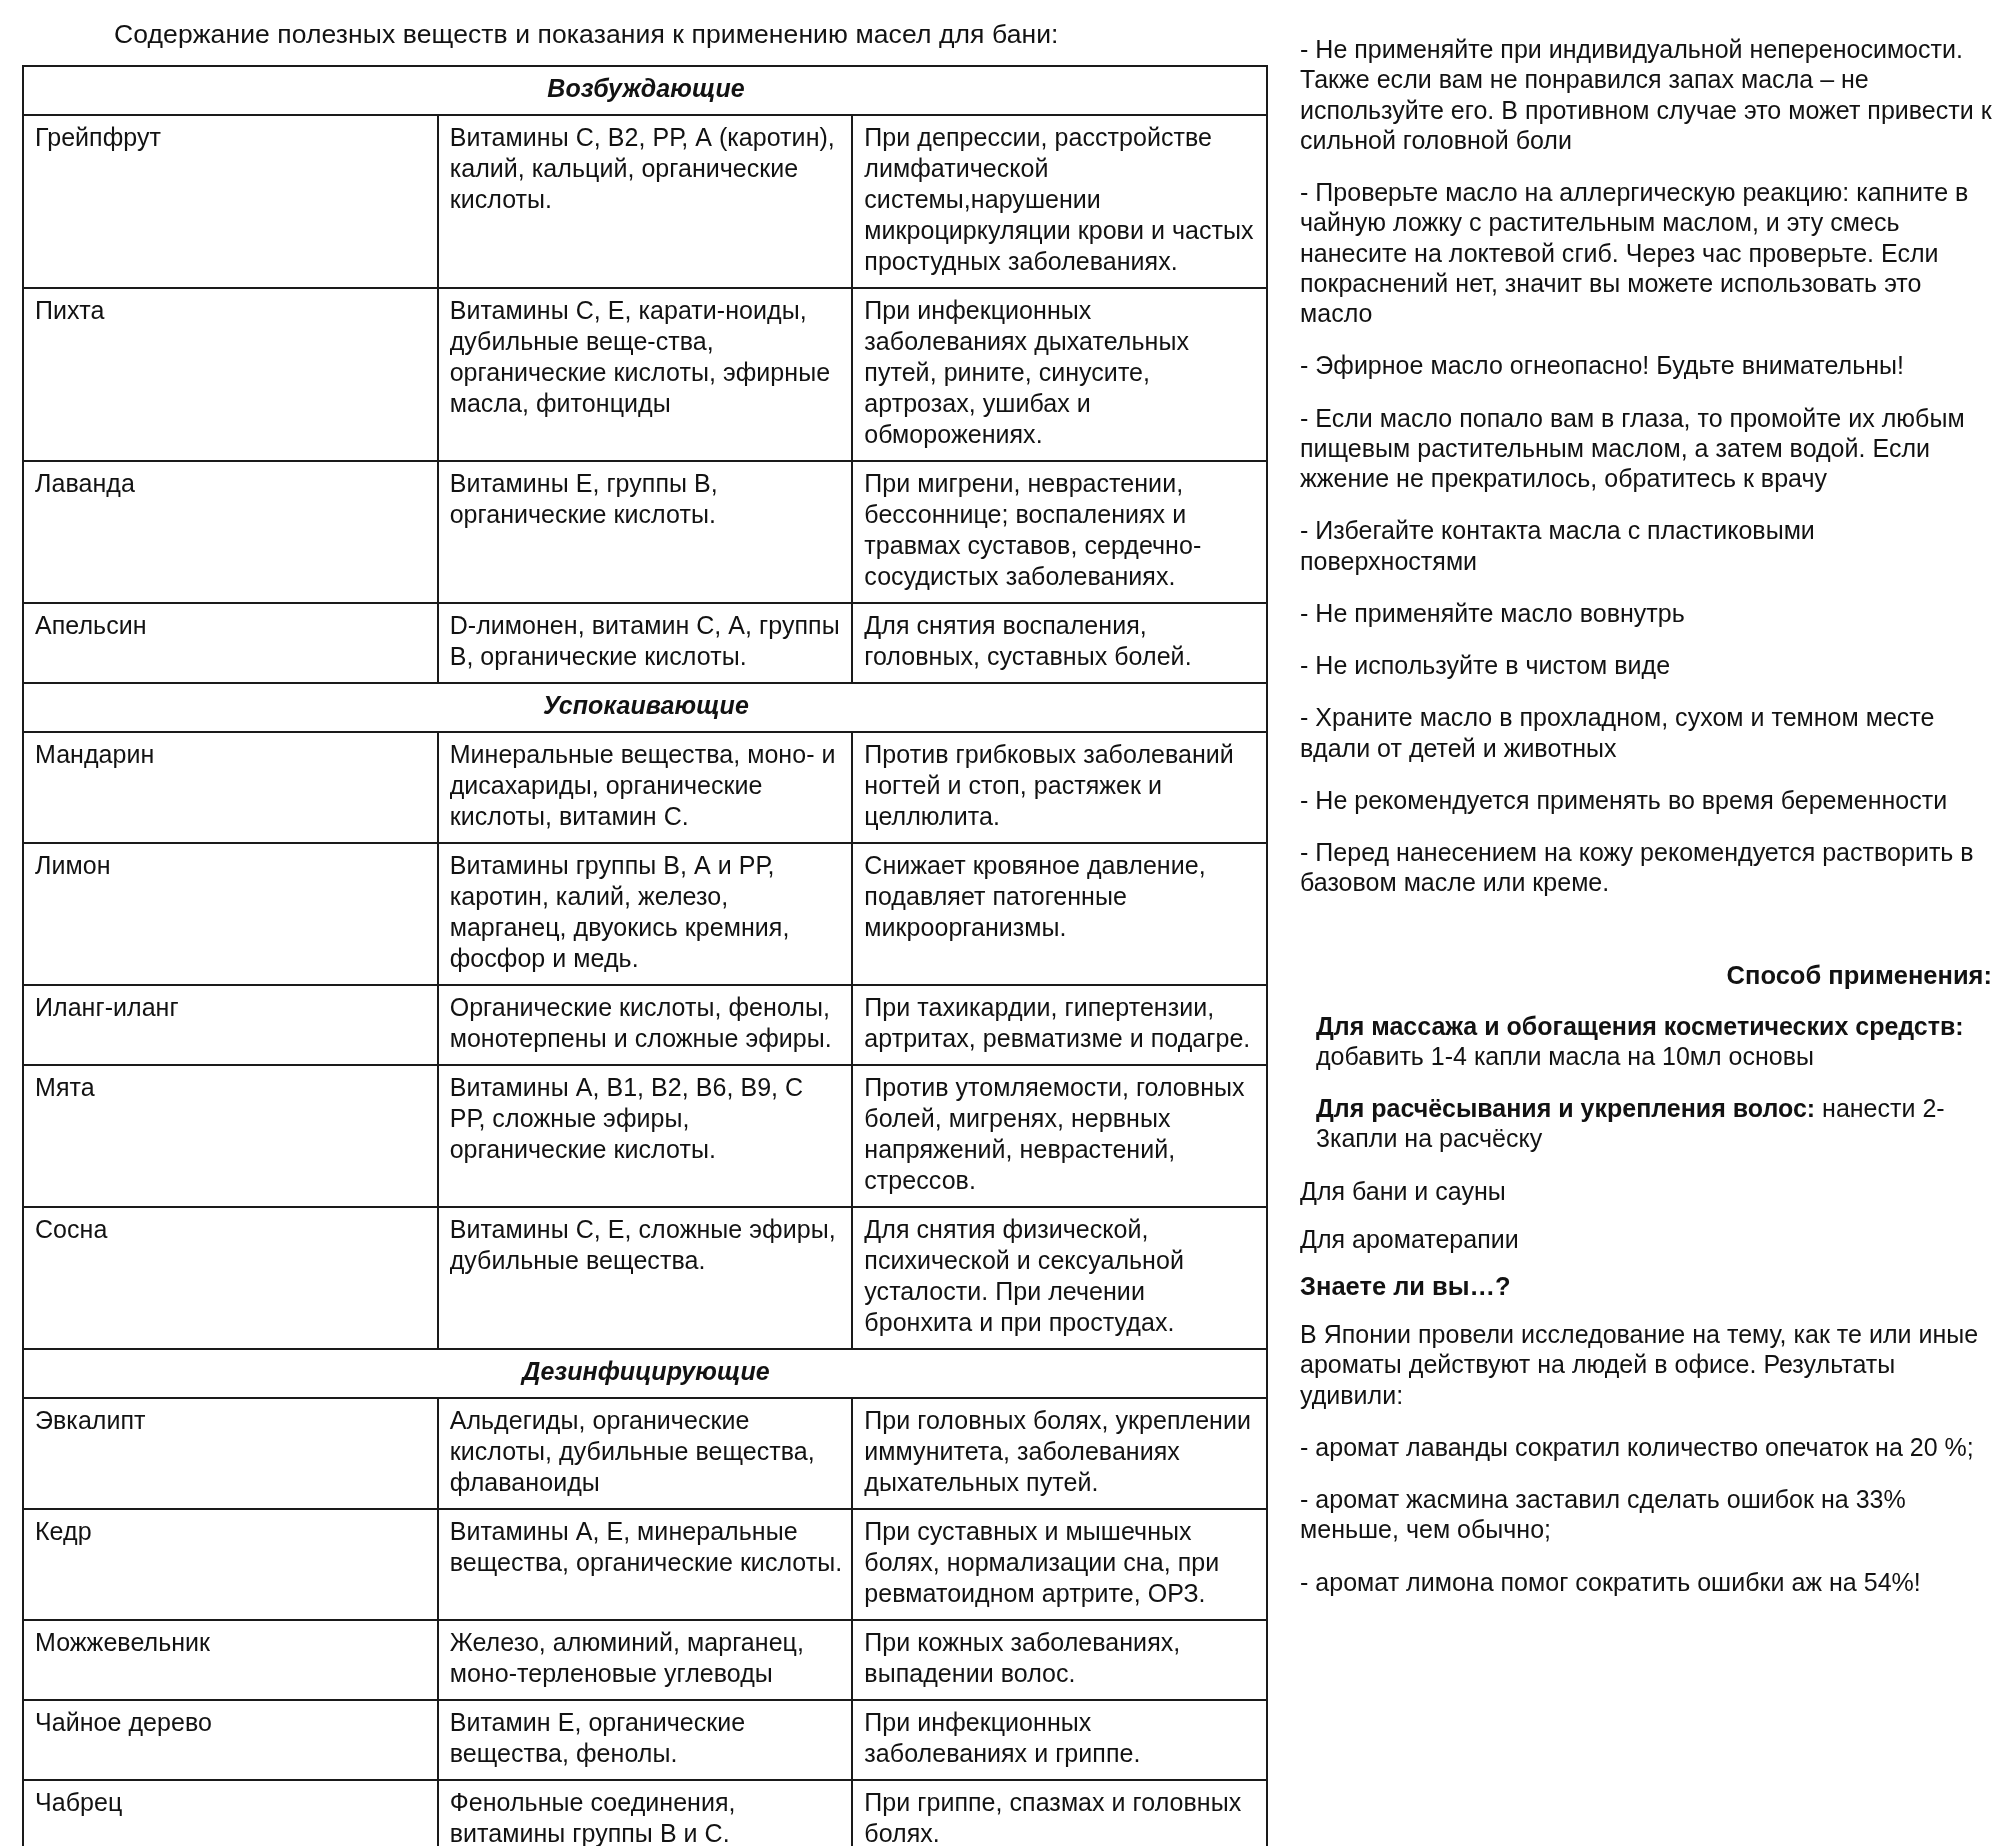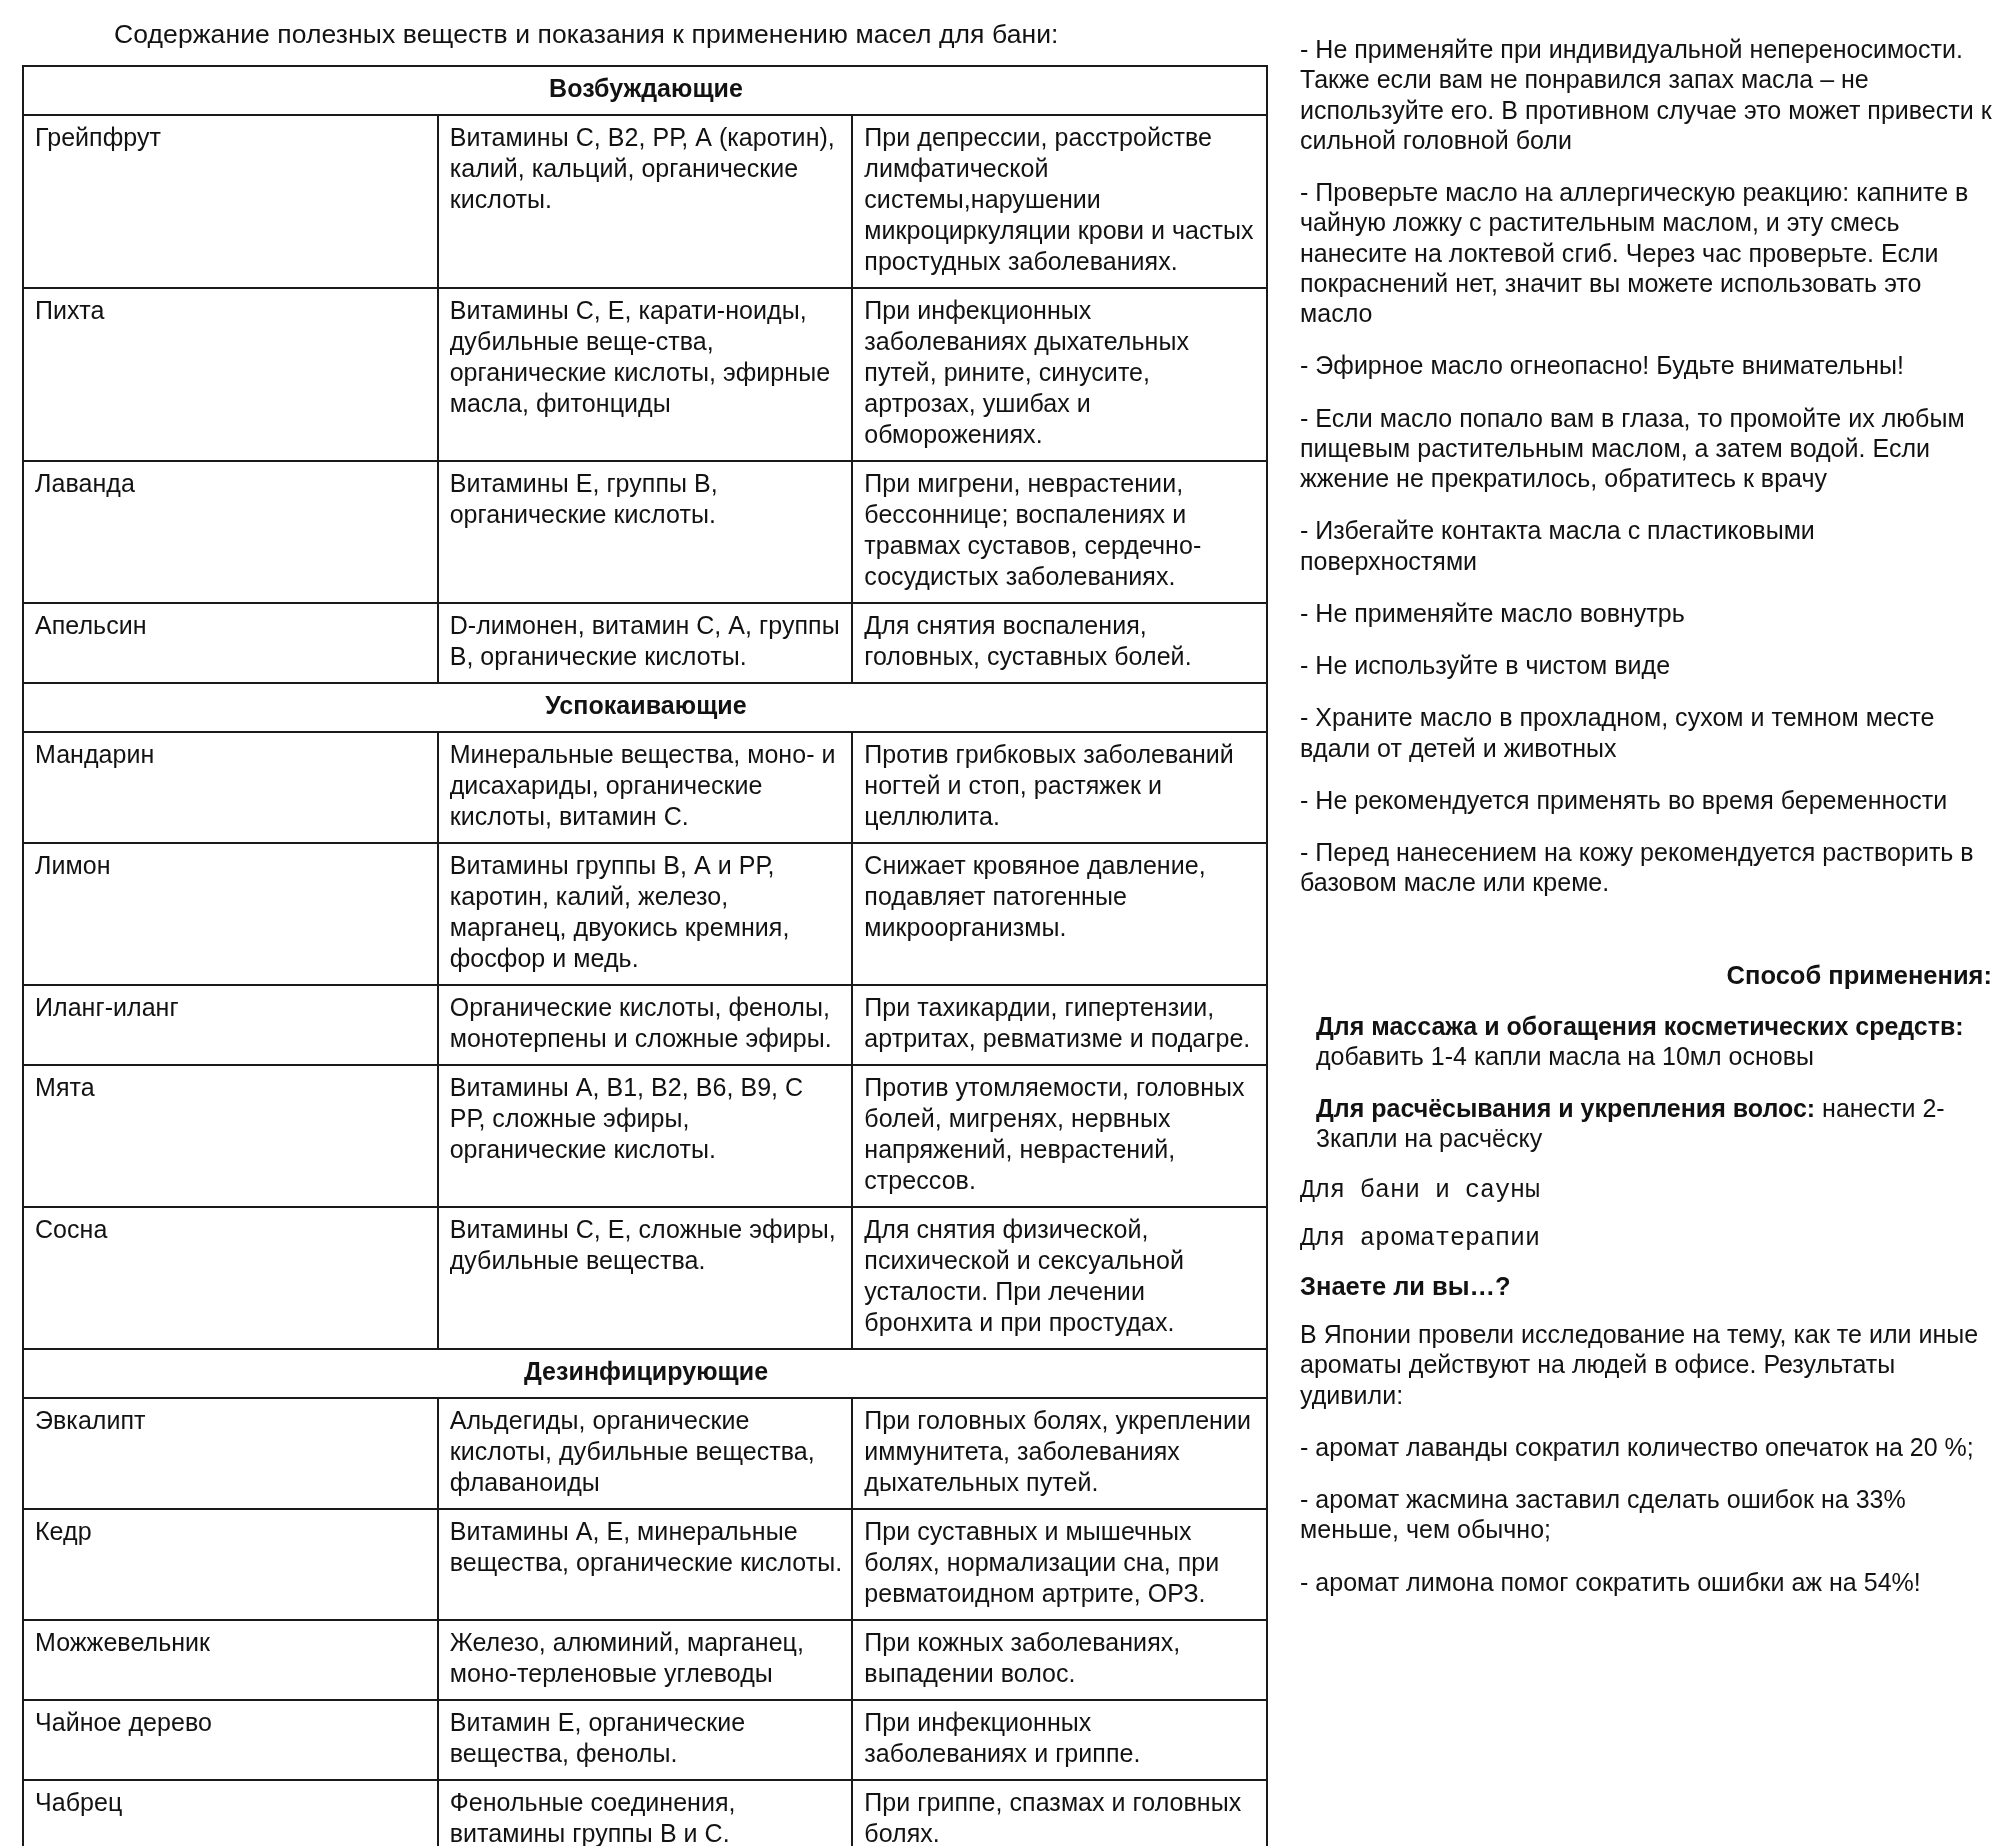"Возбуждающие" td.section { font-style: none -> italic }
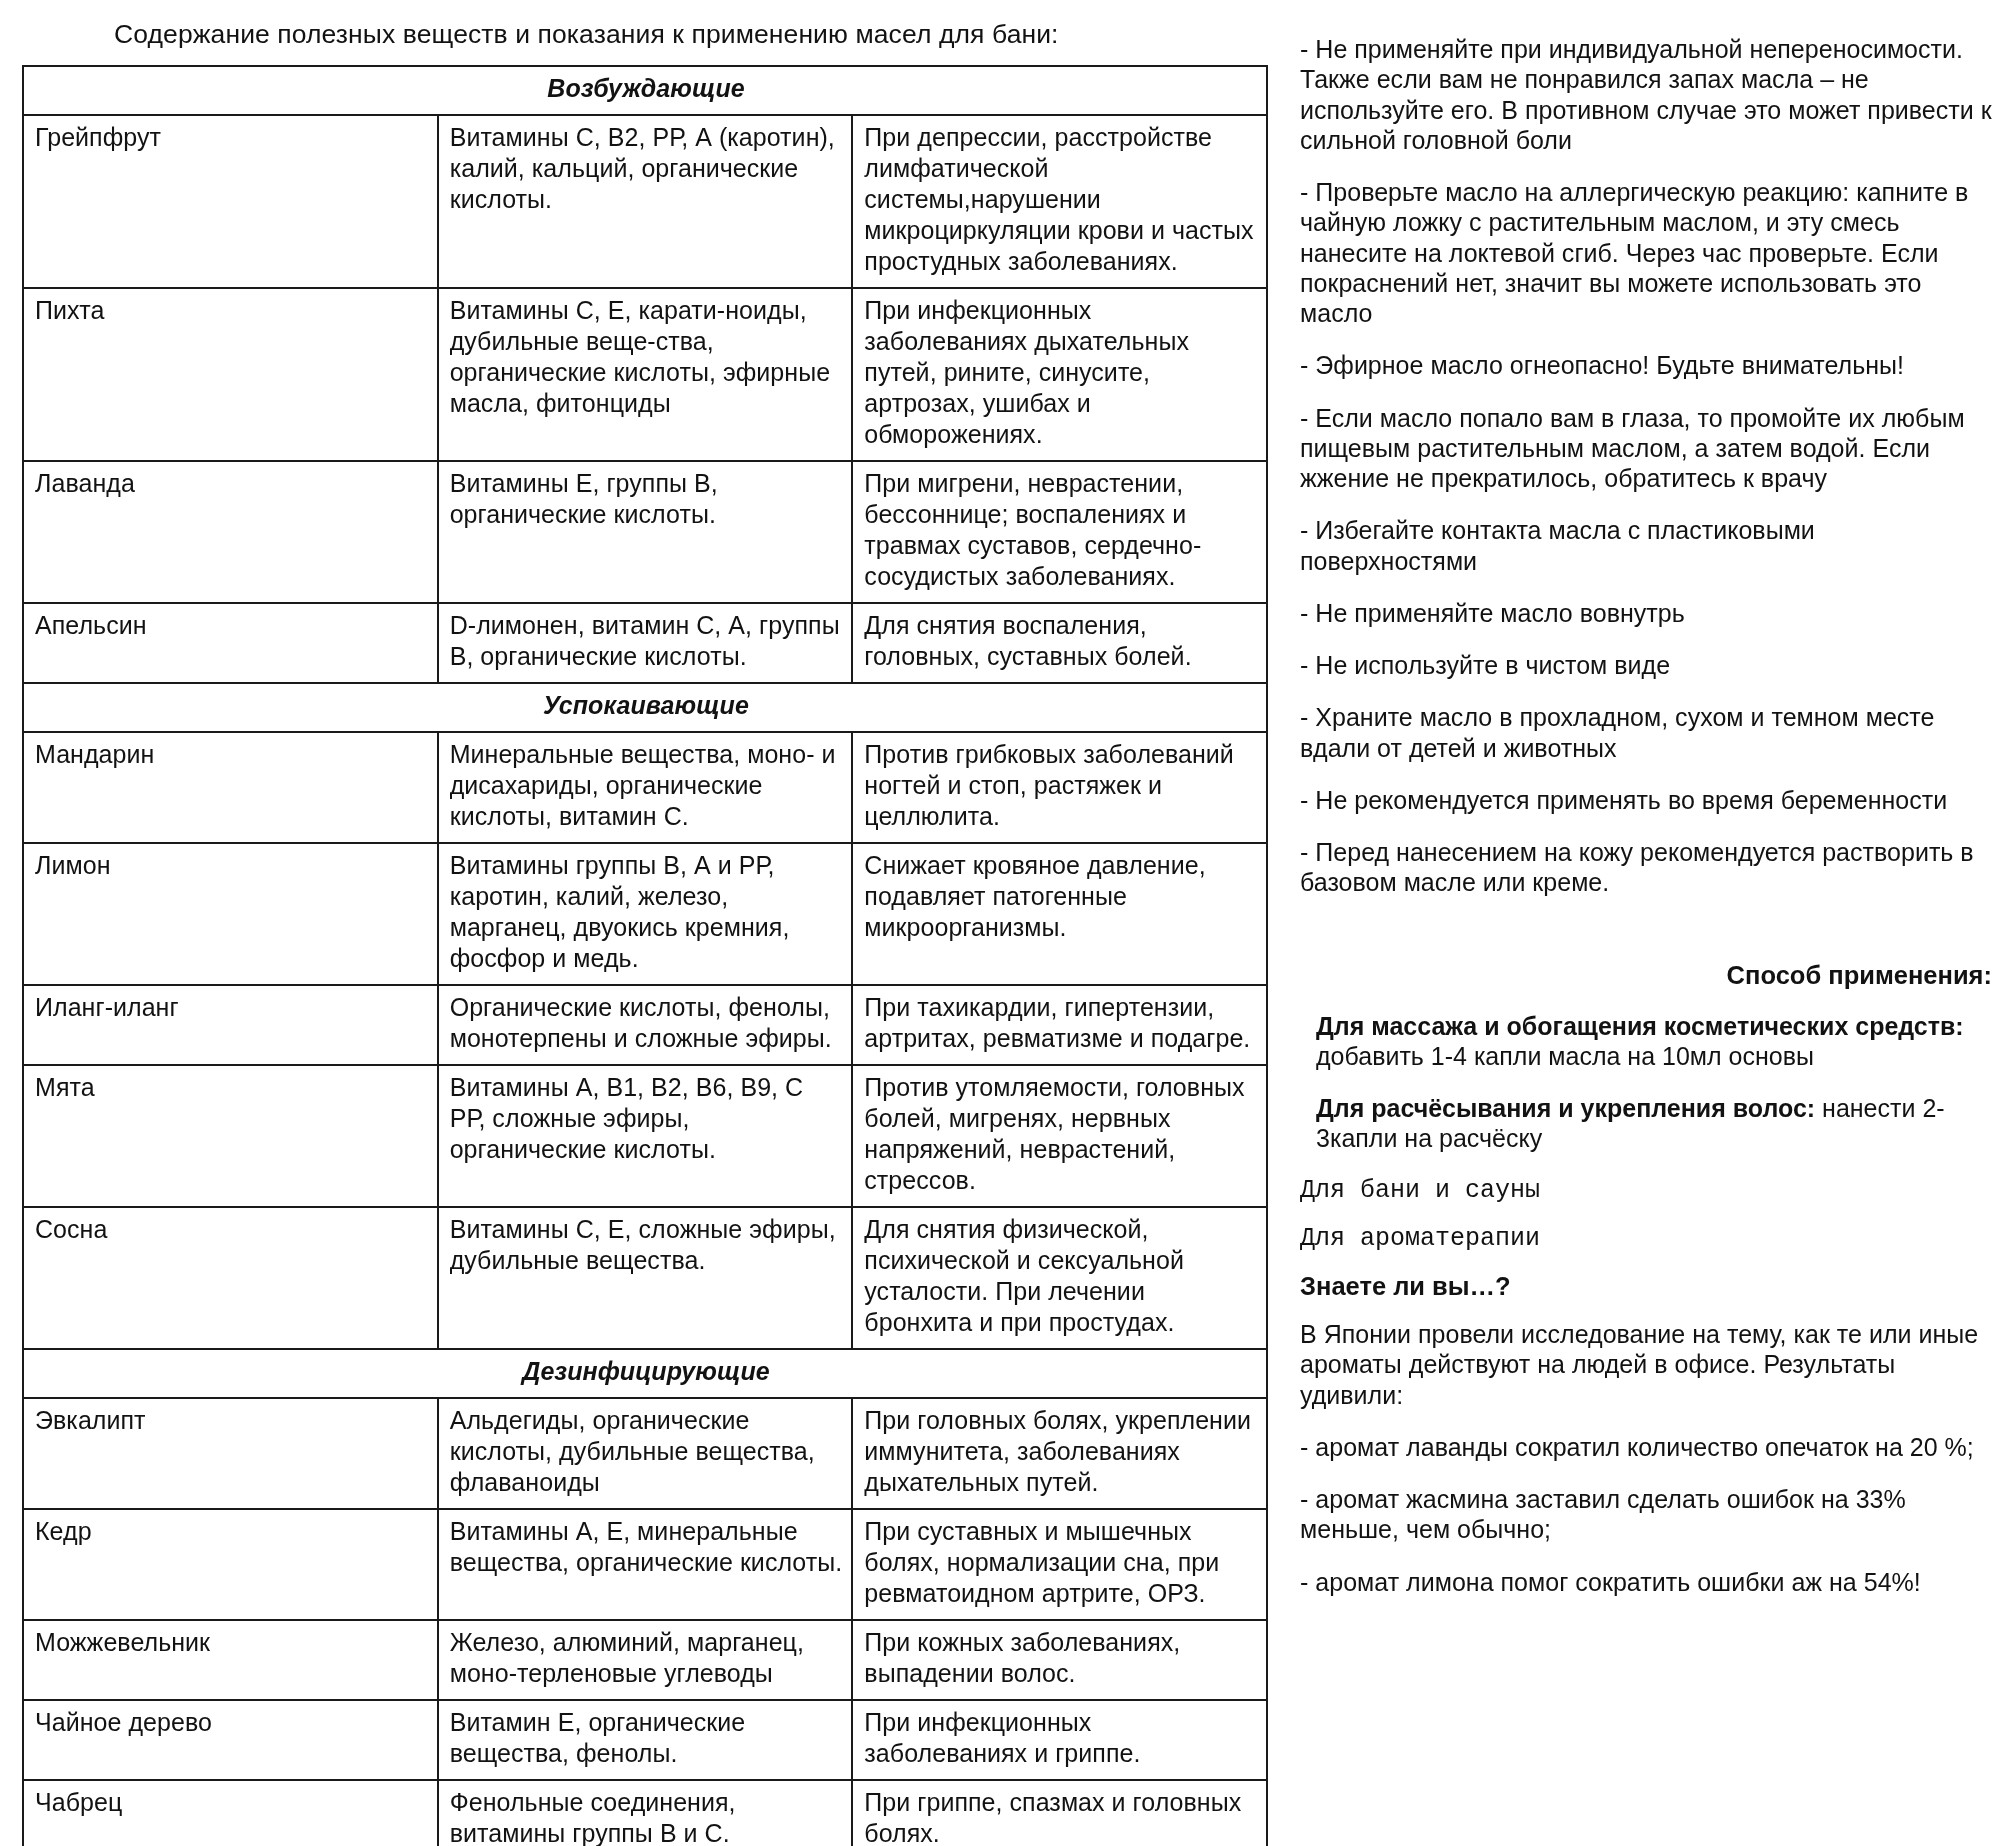"Для бани и сауны" .rc-plain { font-family: Liberation Mono, monospace -> none }
